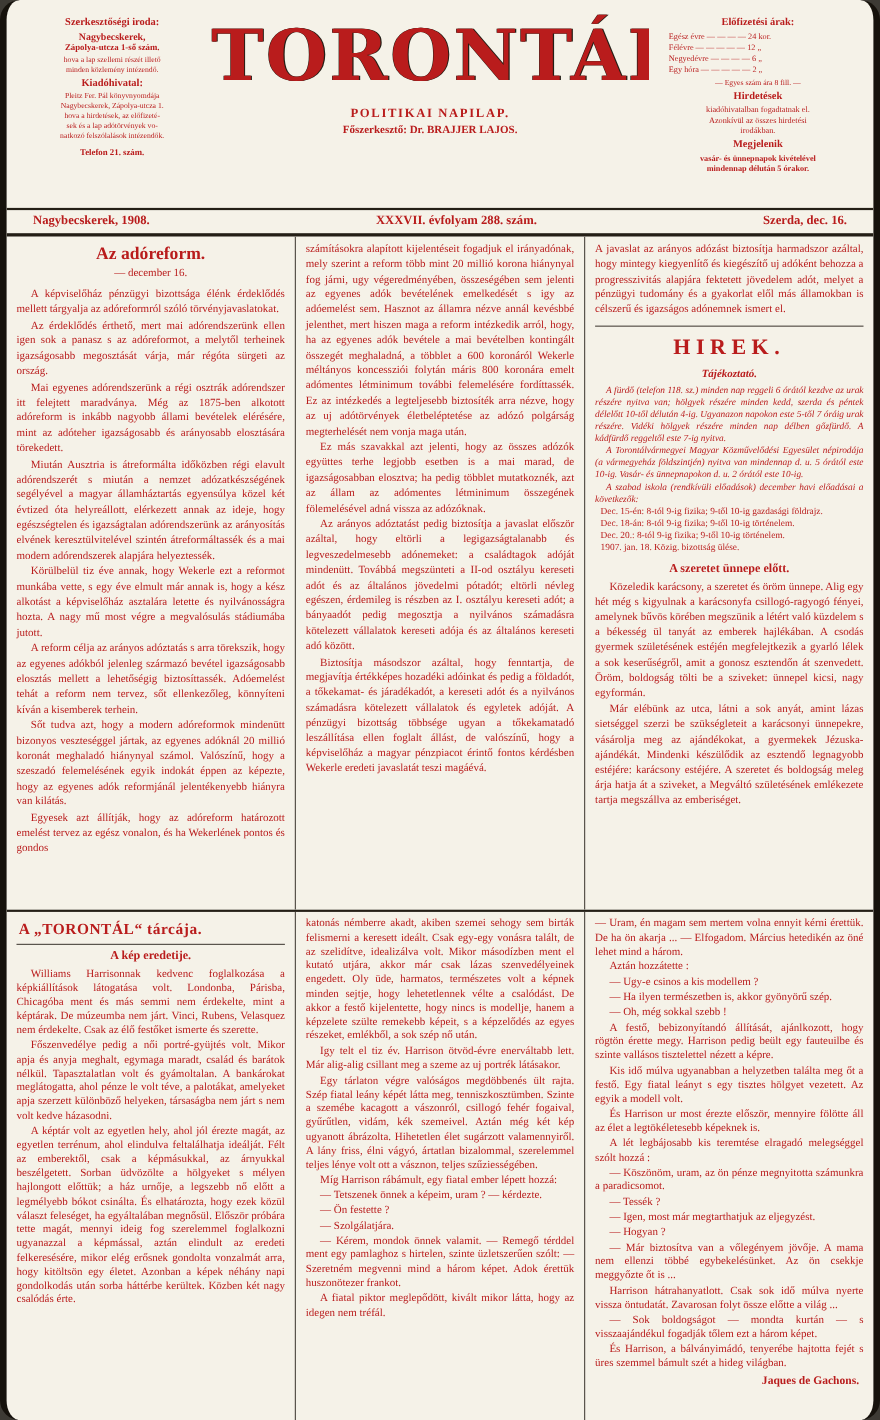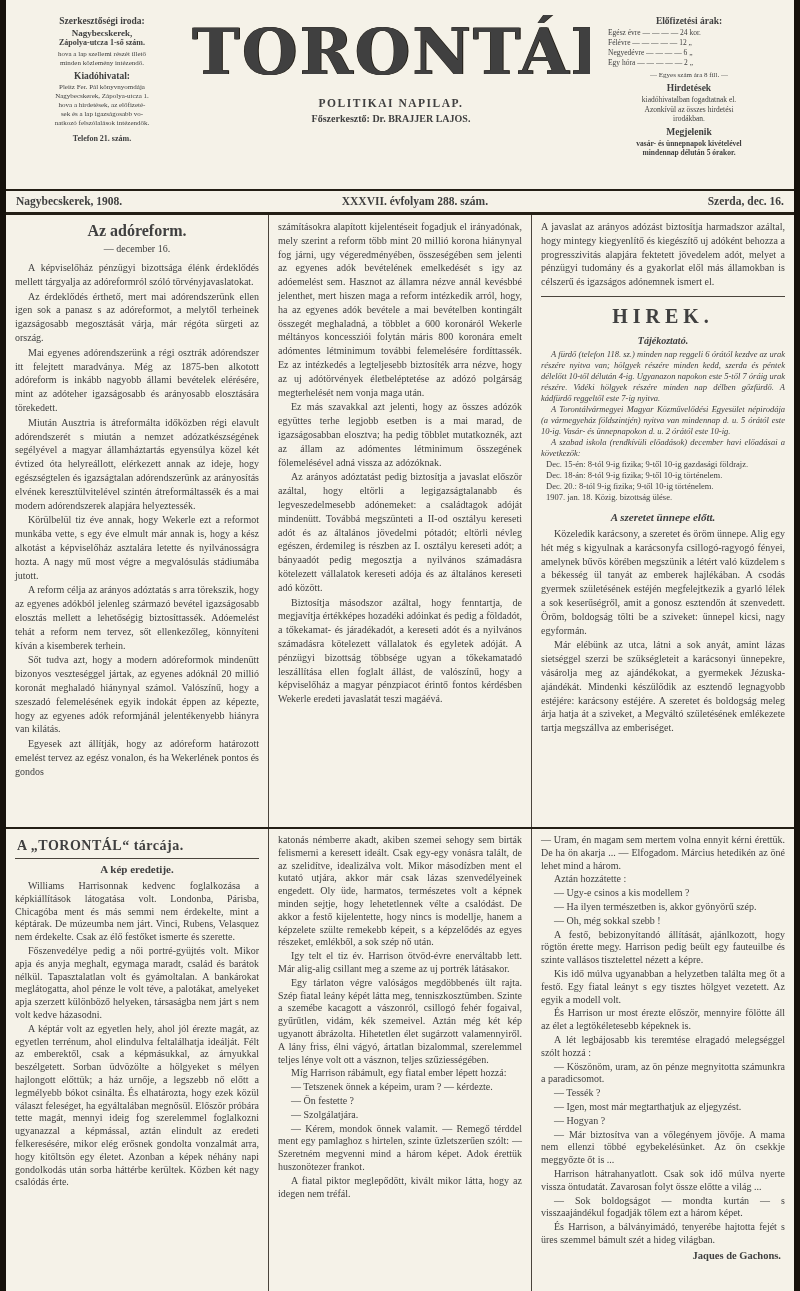"Szerkesztőségi iroda:" .page { border-radius: none -> 18px; color: #404040 -> #b91c1c }
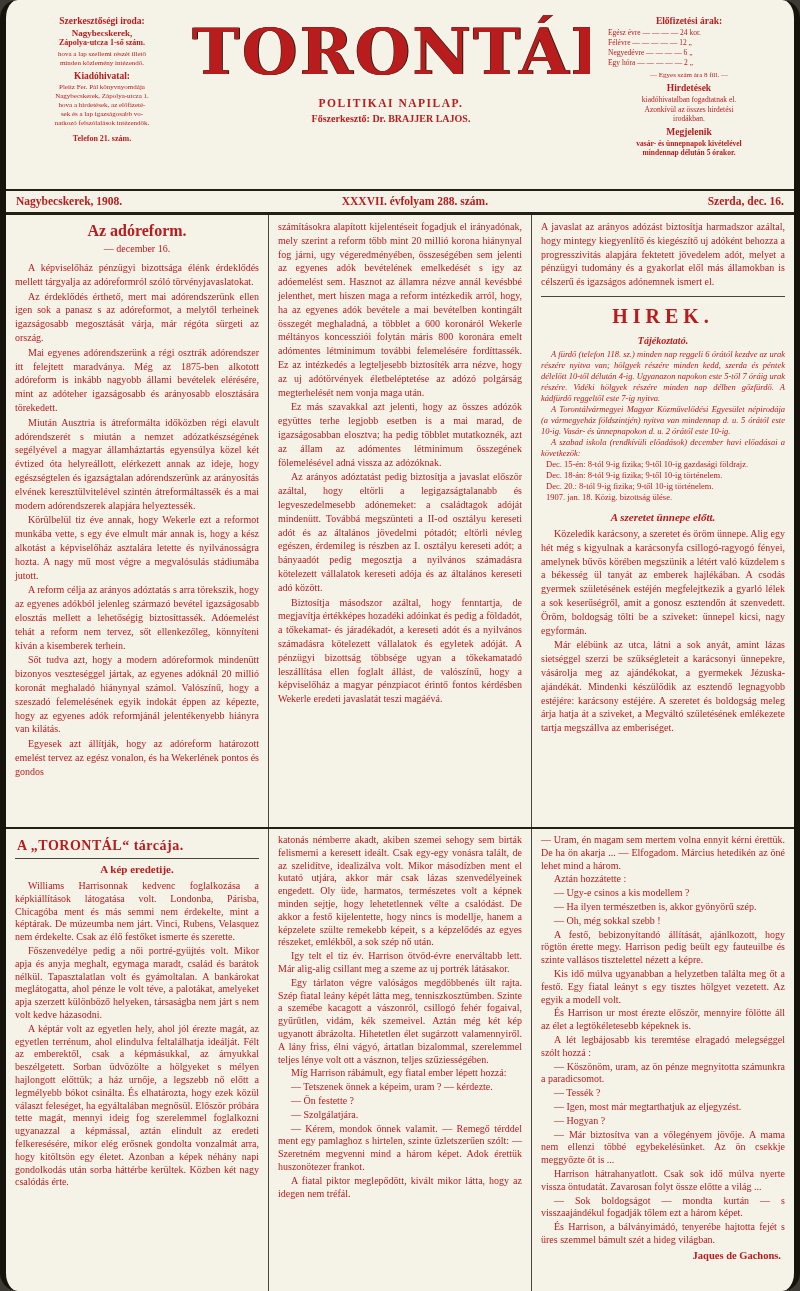"sek és a lap igazságosabb" div.hb-note { text: igazságosabb -> adótörvények }
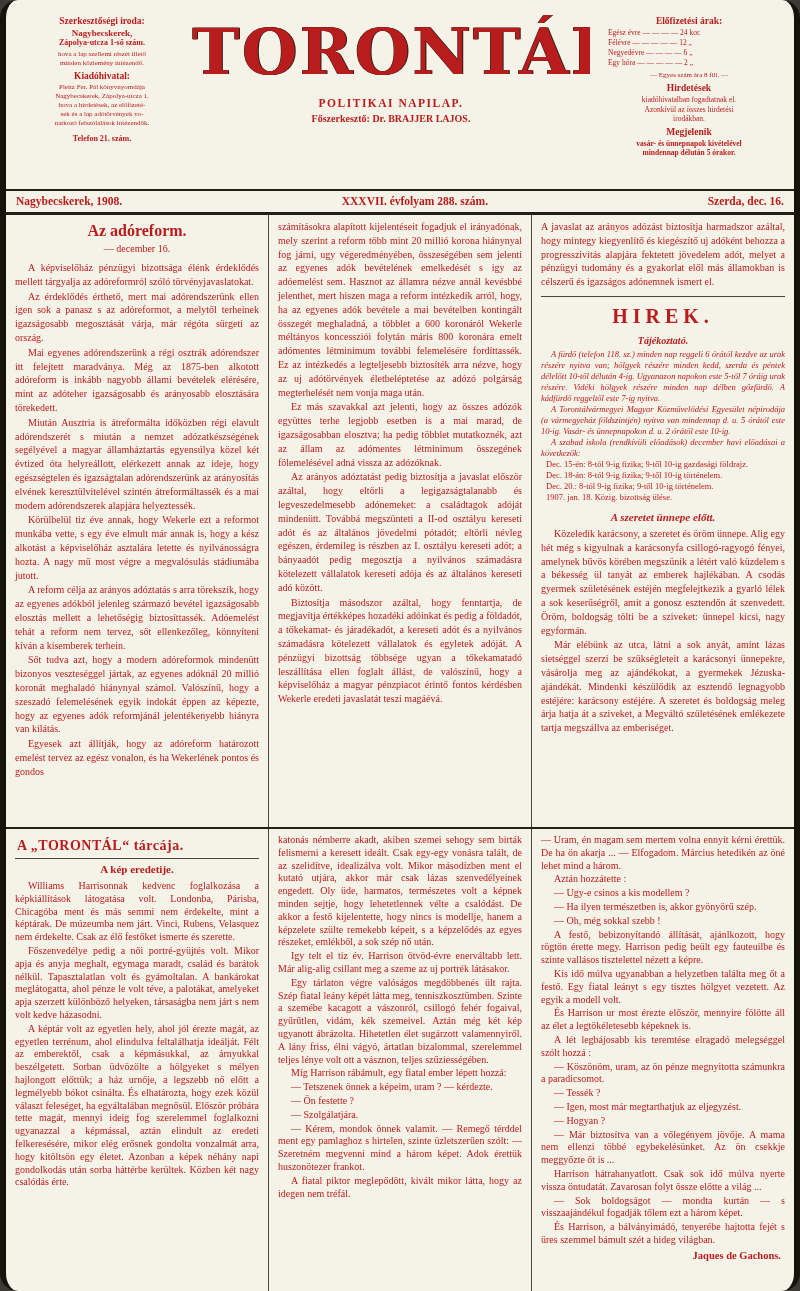"Nagybecskerek, 1908." .dateline { padding: 3px 10px 4px -> 3px 24px 4px }
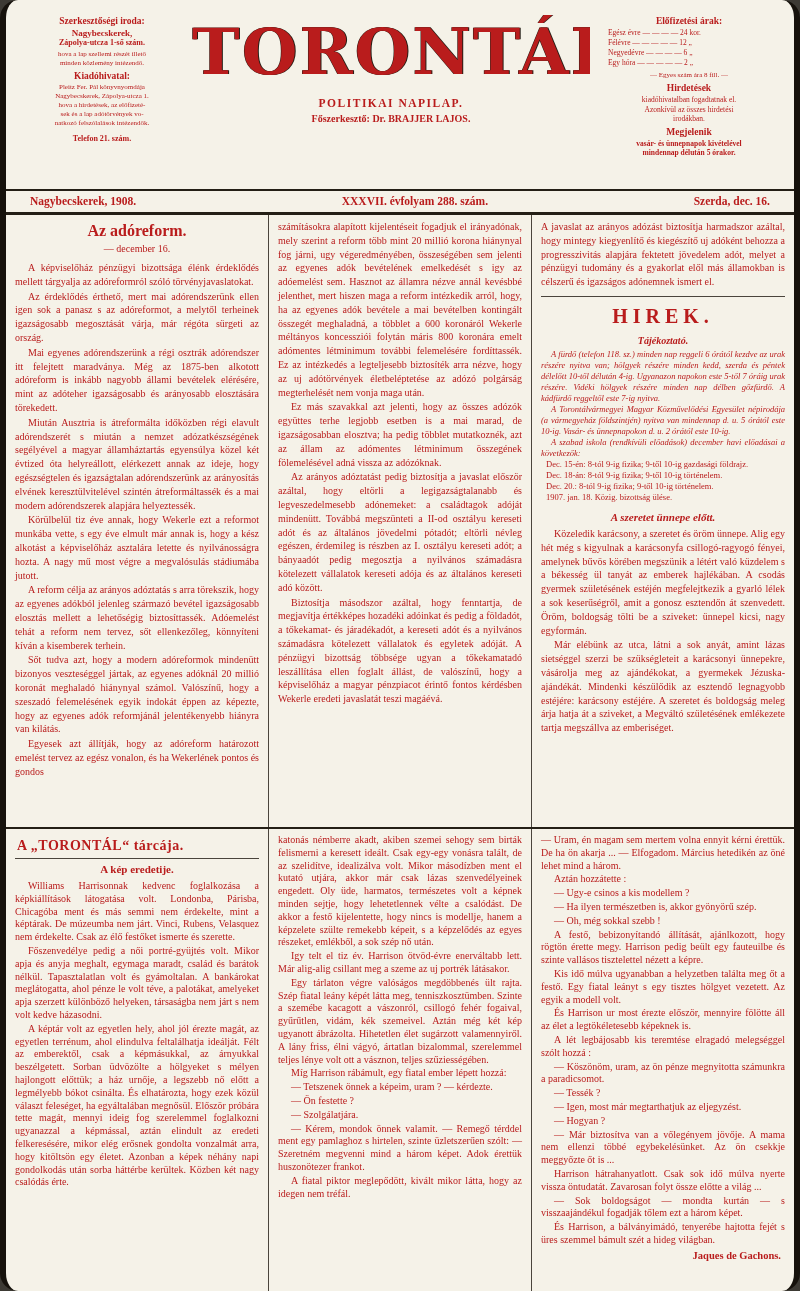"A szeretet ünnepe előtt." .feat-title { font-style: italic -> none }
